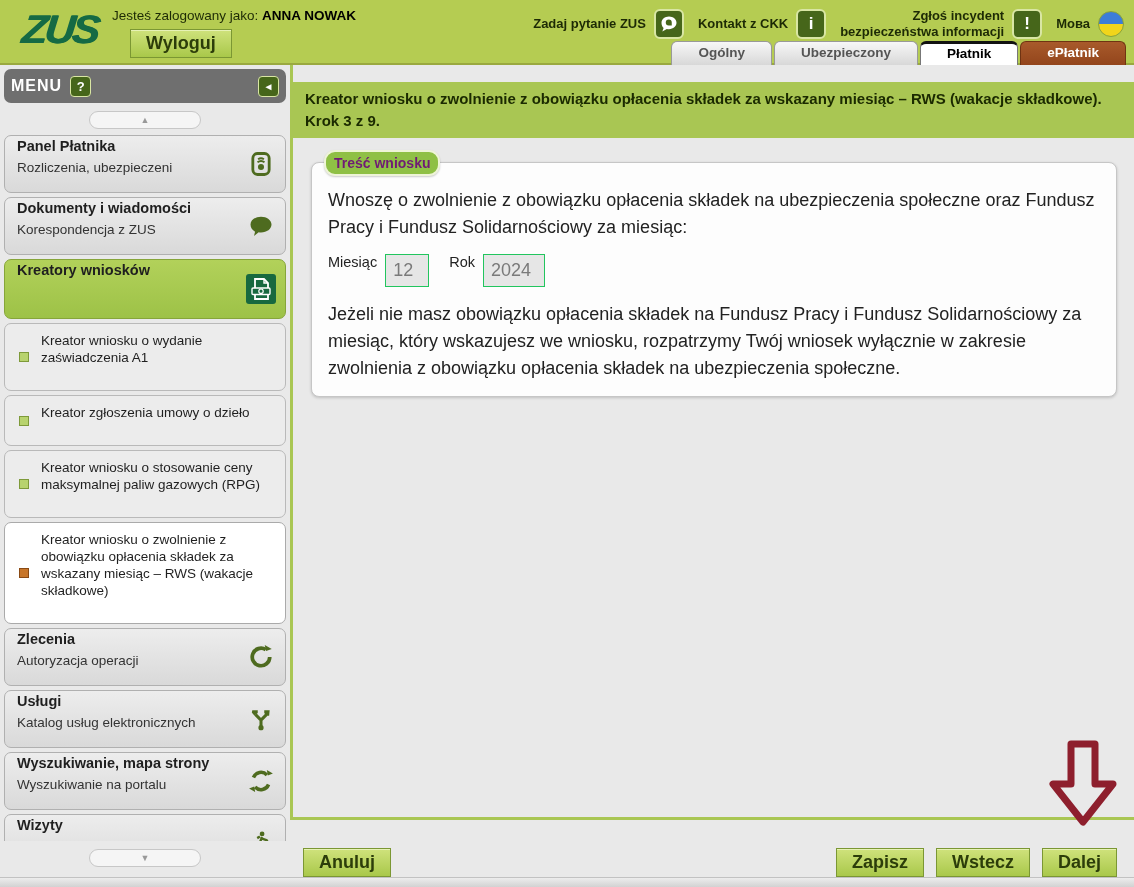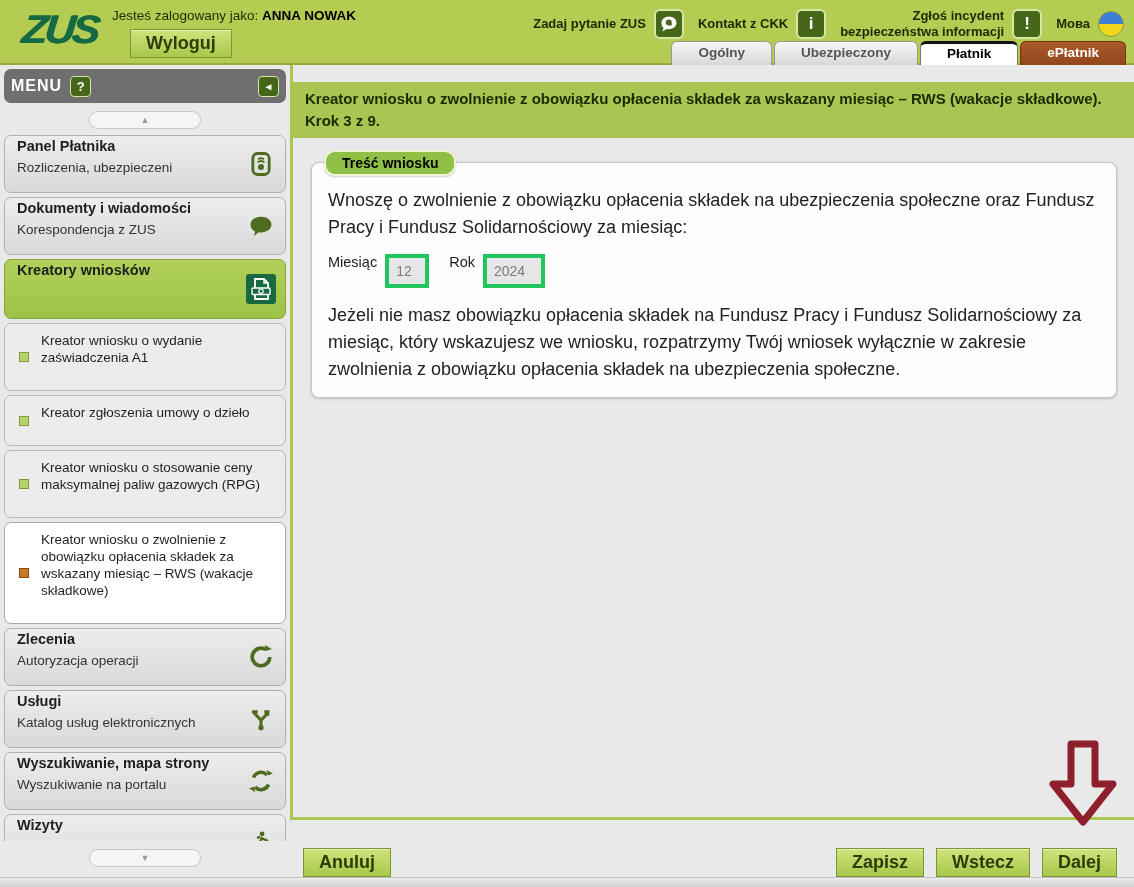"Treść wniosku" .panel-tab { color: #000000 -> #701a75; padding: 3px 16px -> 3px 8px }
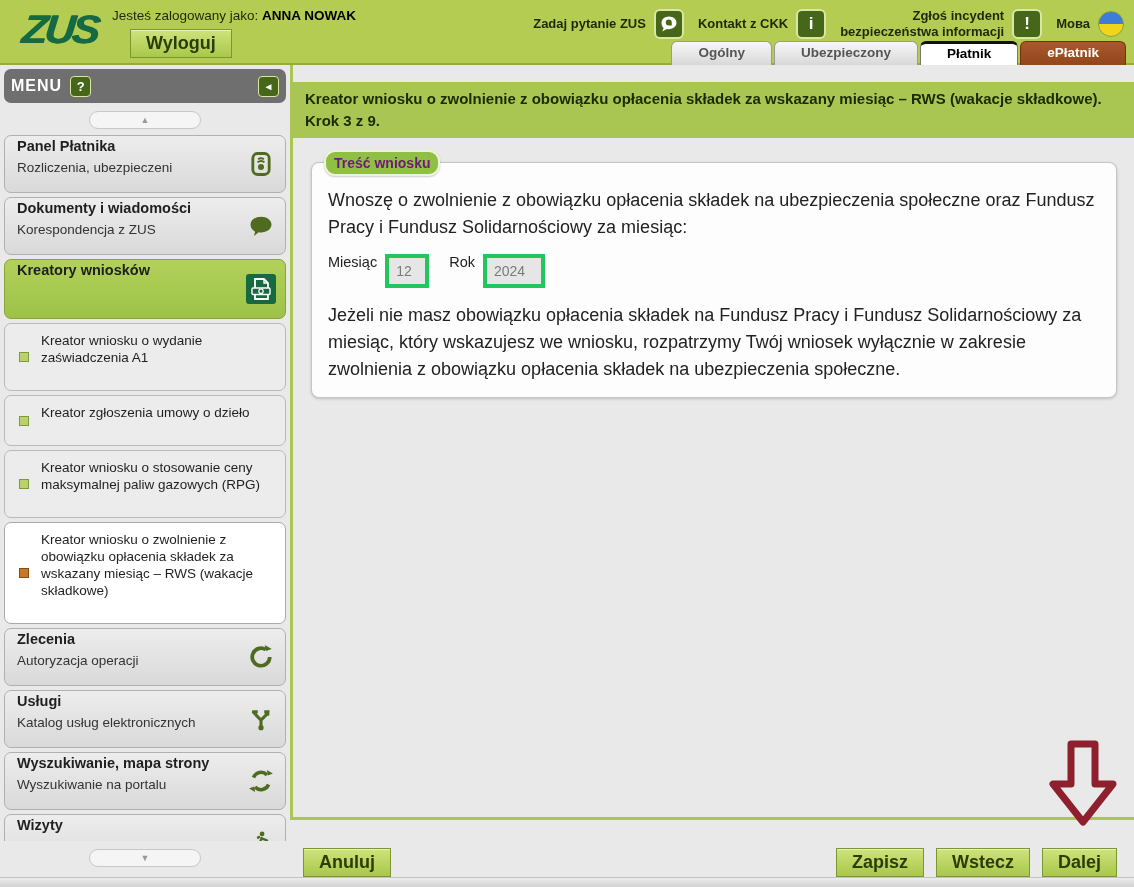"12" .form-row input { border: 4px solid #22c55e -> 1px solid #22c55e; font-size: 14px -> 18px }
